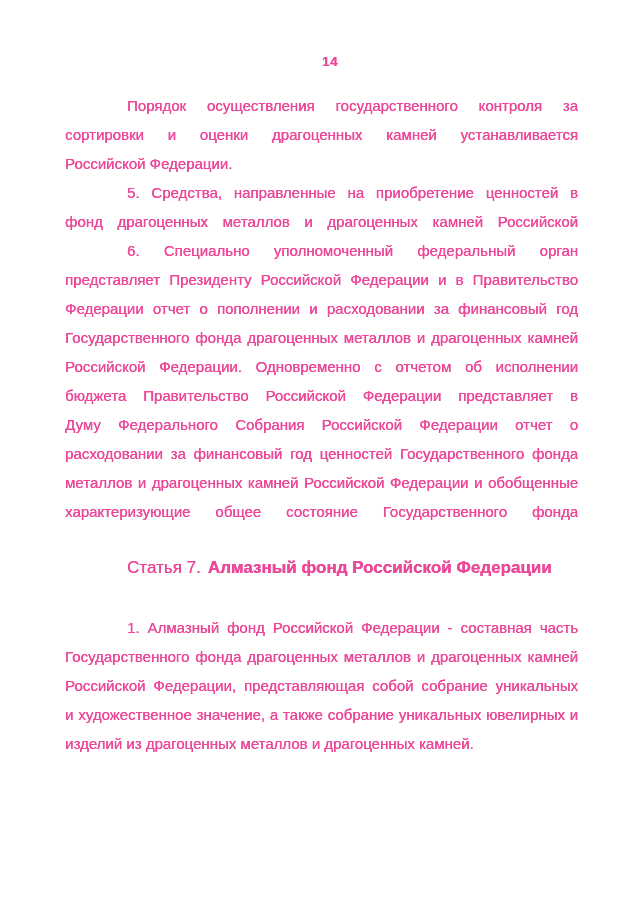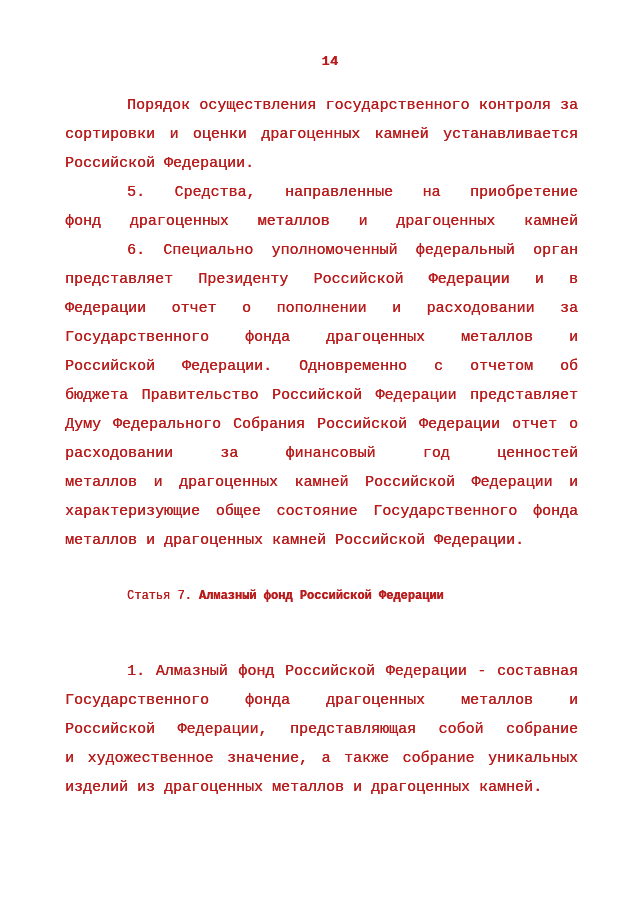"14" .sheet { color: #b91c1c -> #ec4899; font-family: Liberation Mono, monospace -> Liberation Sans, sans-serif }
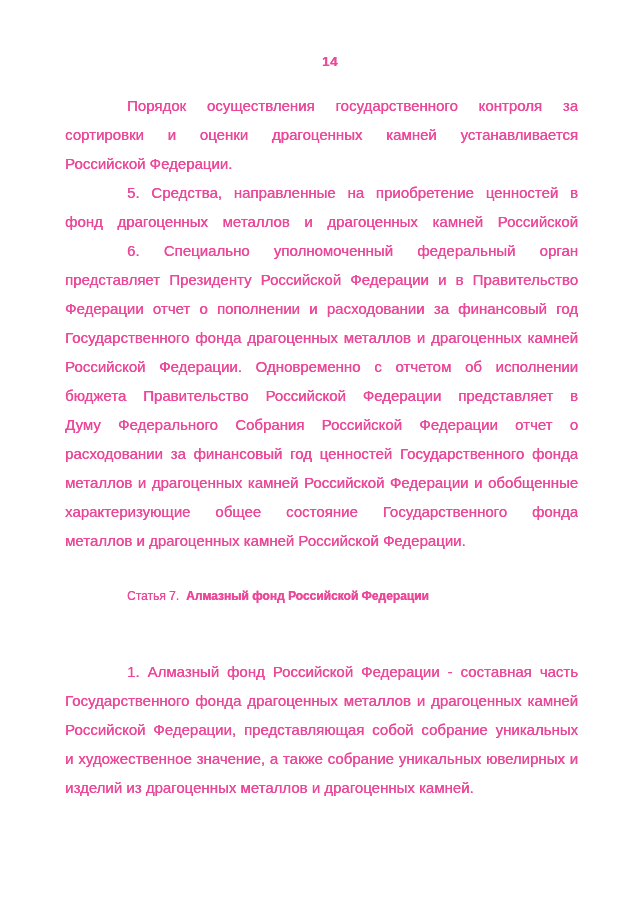"металлов и драгоценных камней Российской Федерации." div.line { html: <div>металлов и драгоценных камней Российской Федерации.</div> -> none }
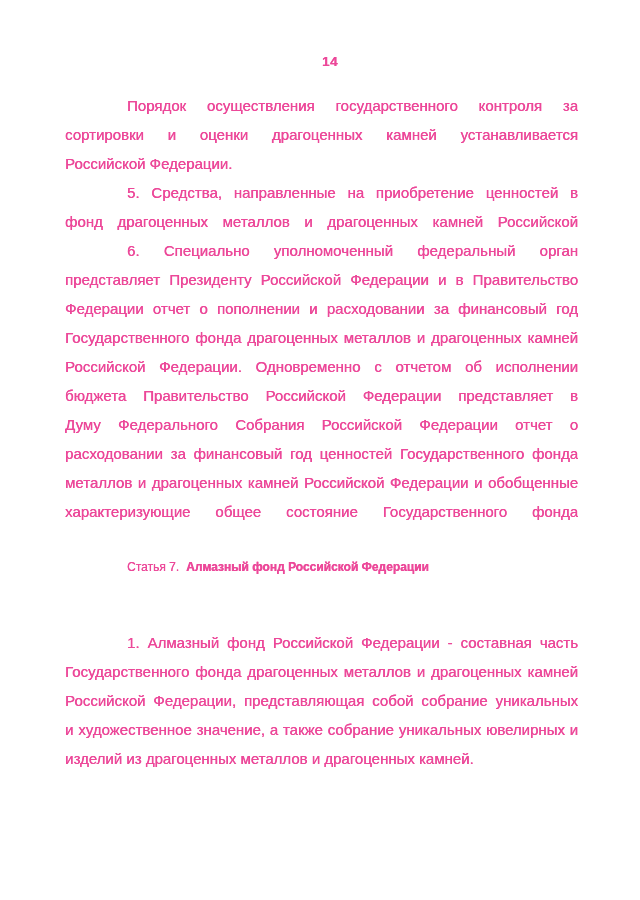"Статья 7. Алмазный фонд Российской" .heading { font-size: 12px -> 17px; margin-bottom: 46px -> 31px }
